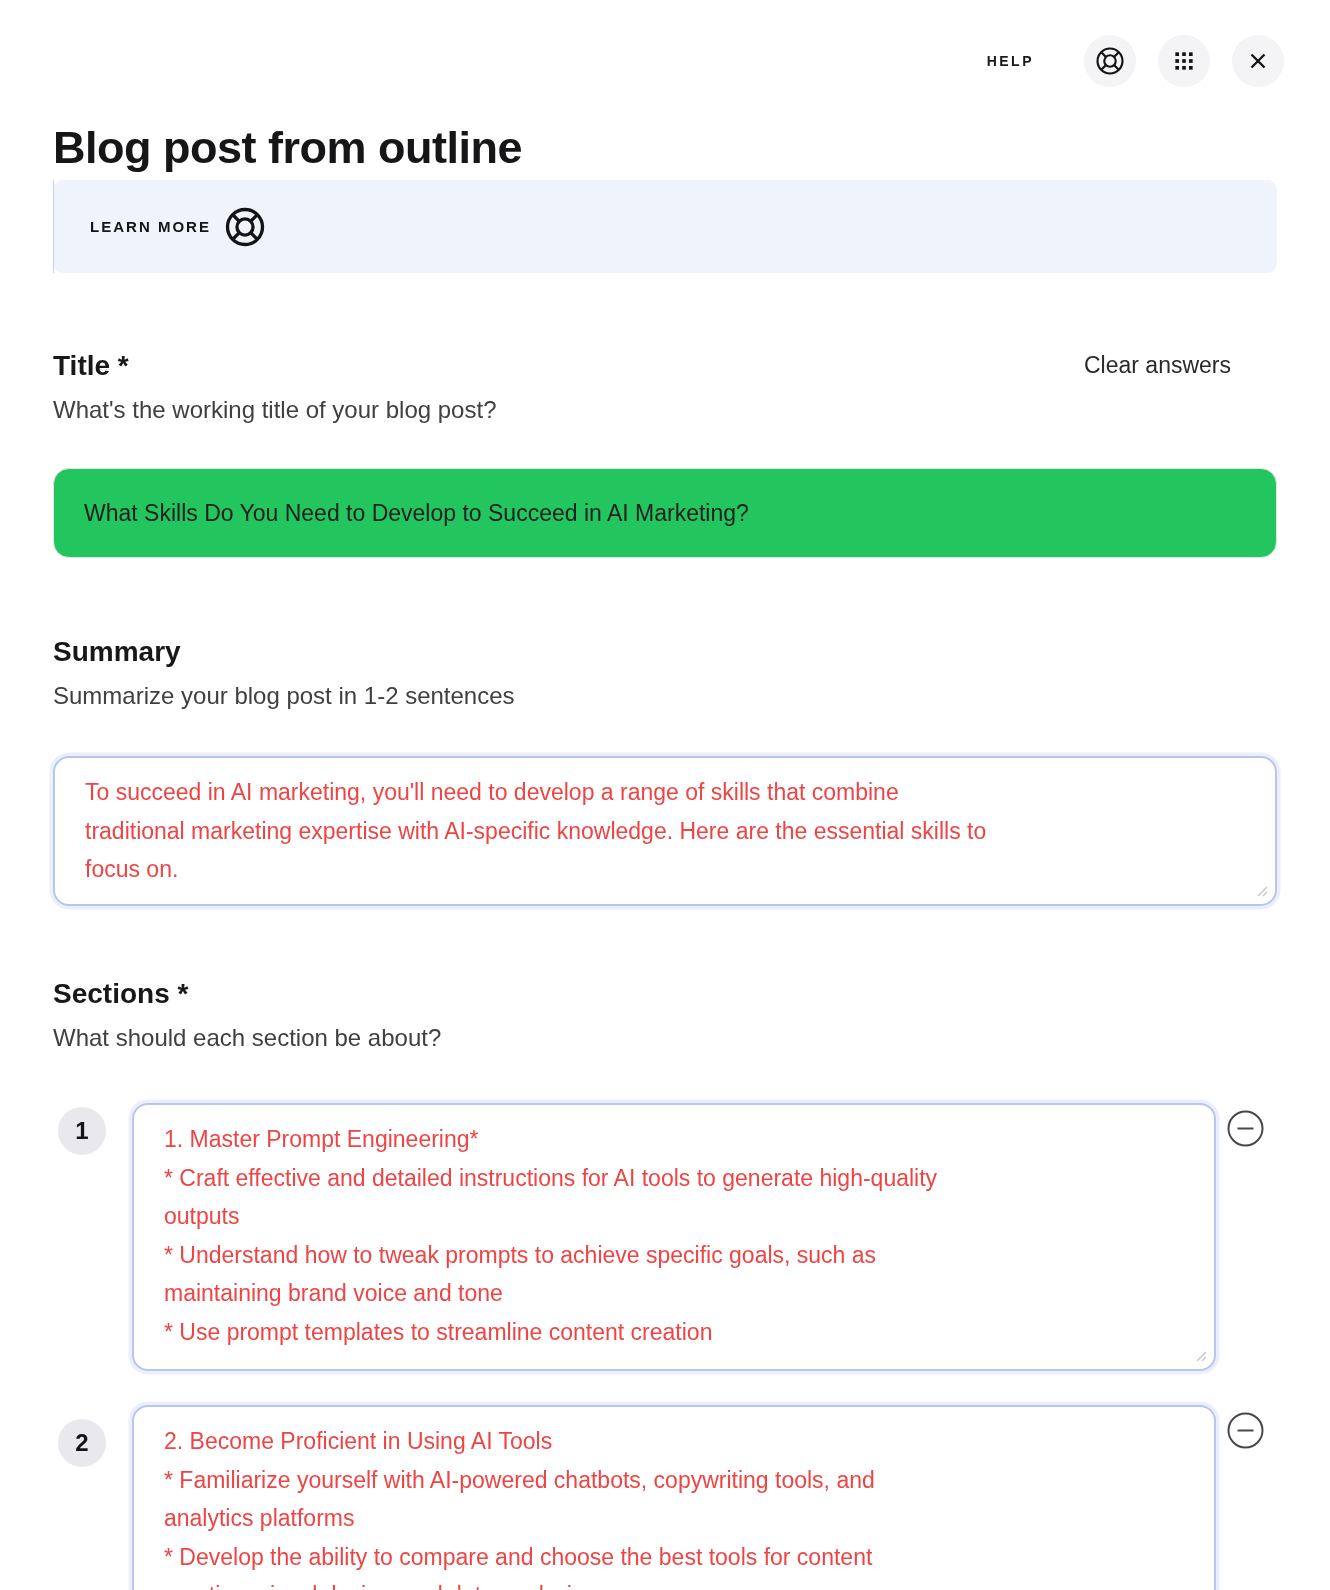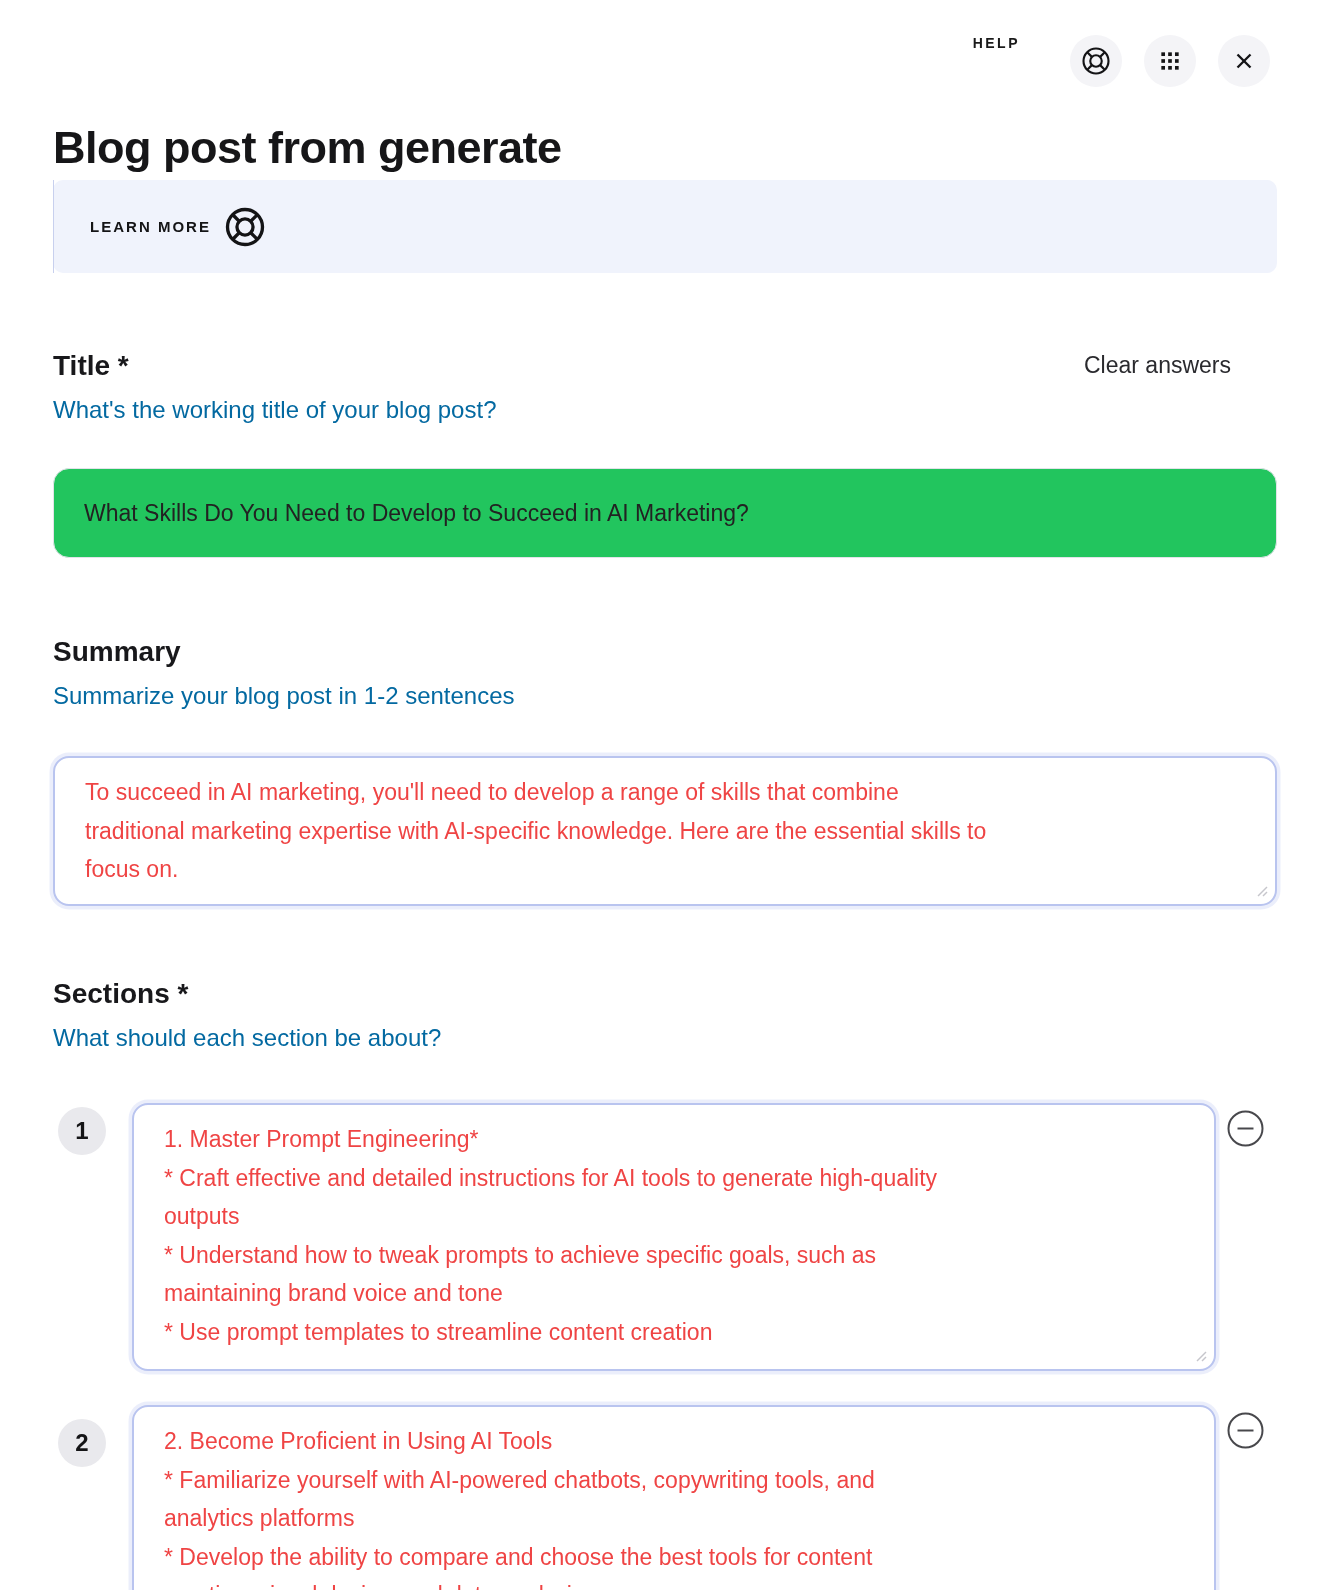"HELP" .header-actions { align-items: flex-start -> center; right: 60px -> 46px }
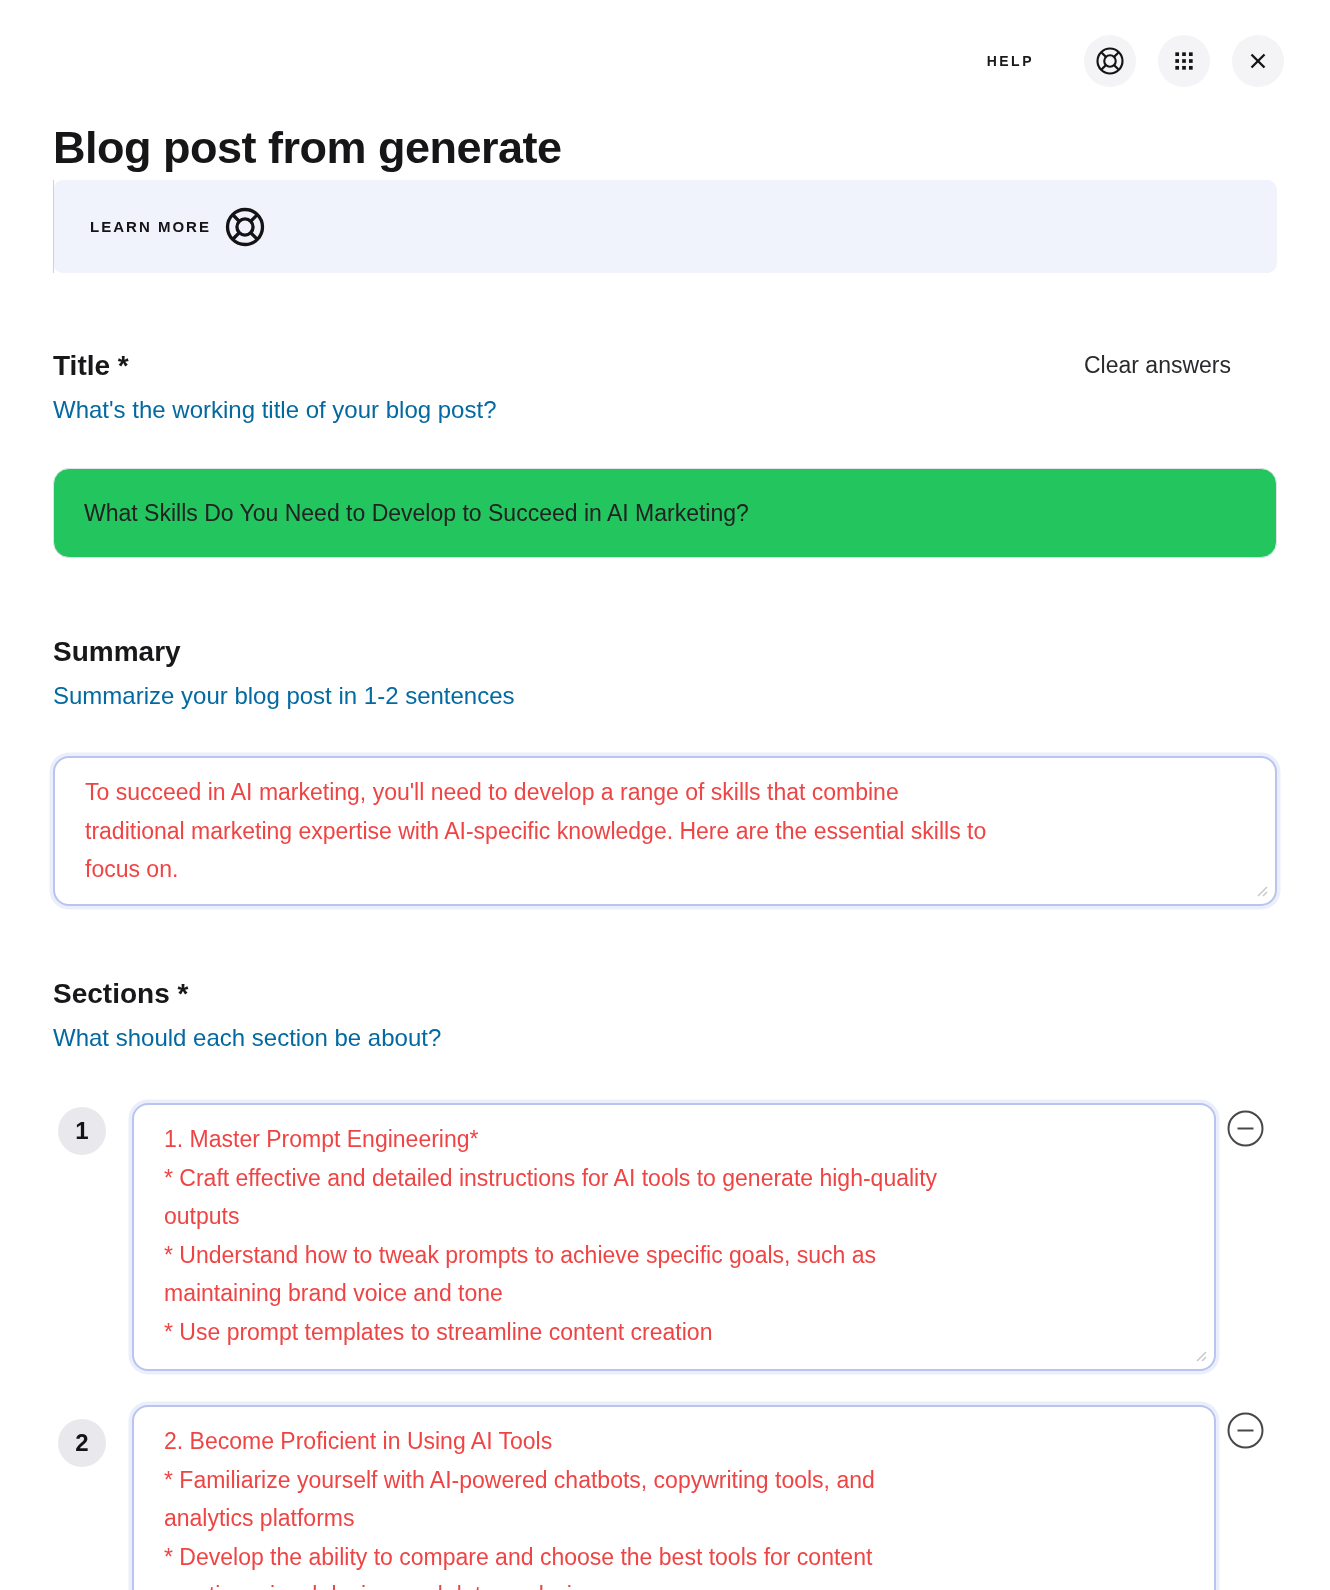"Blog post from generate" h1.abs { text: generate -> outline }
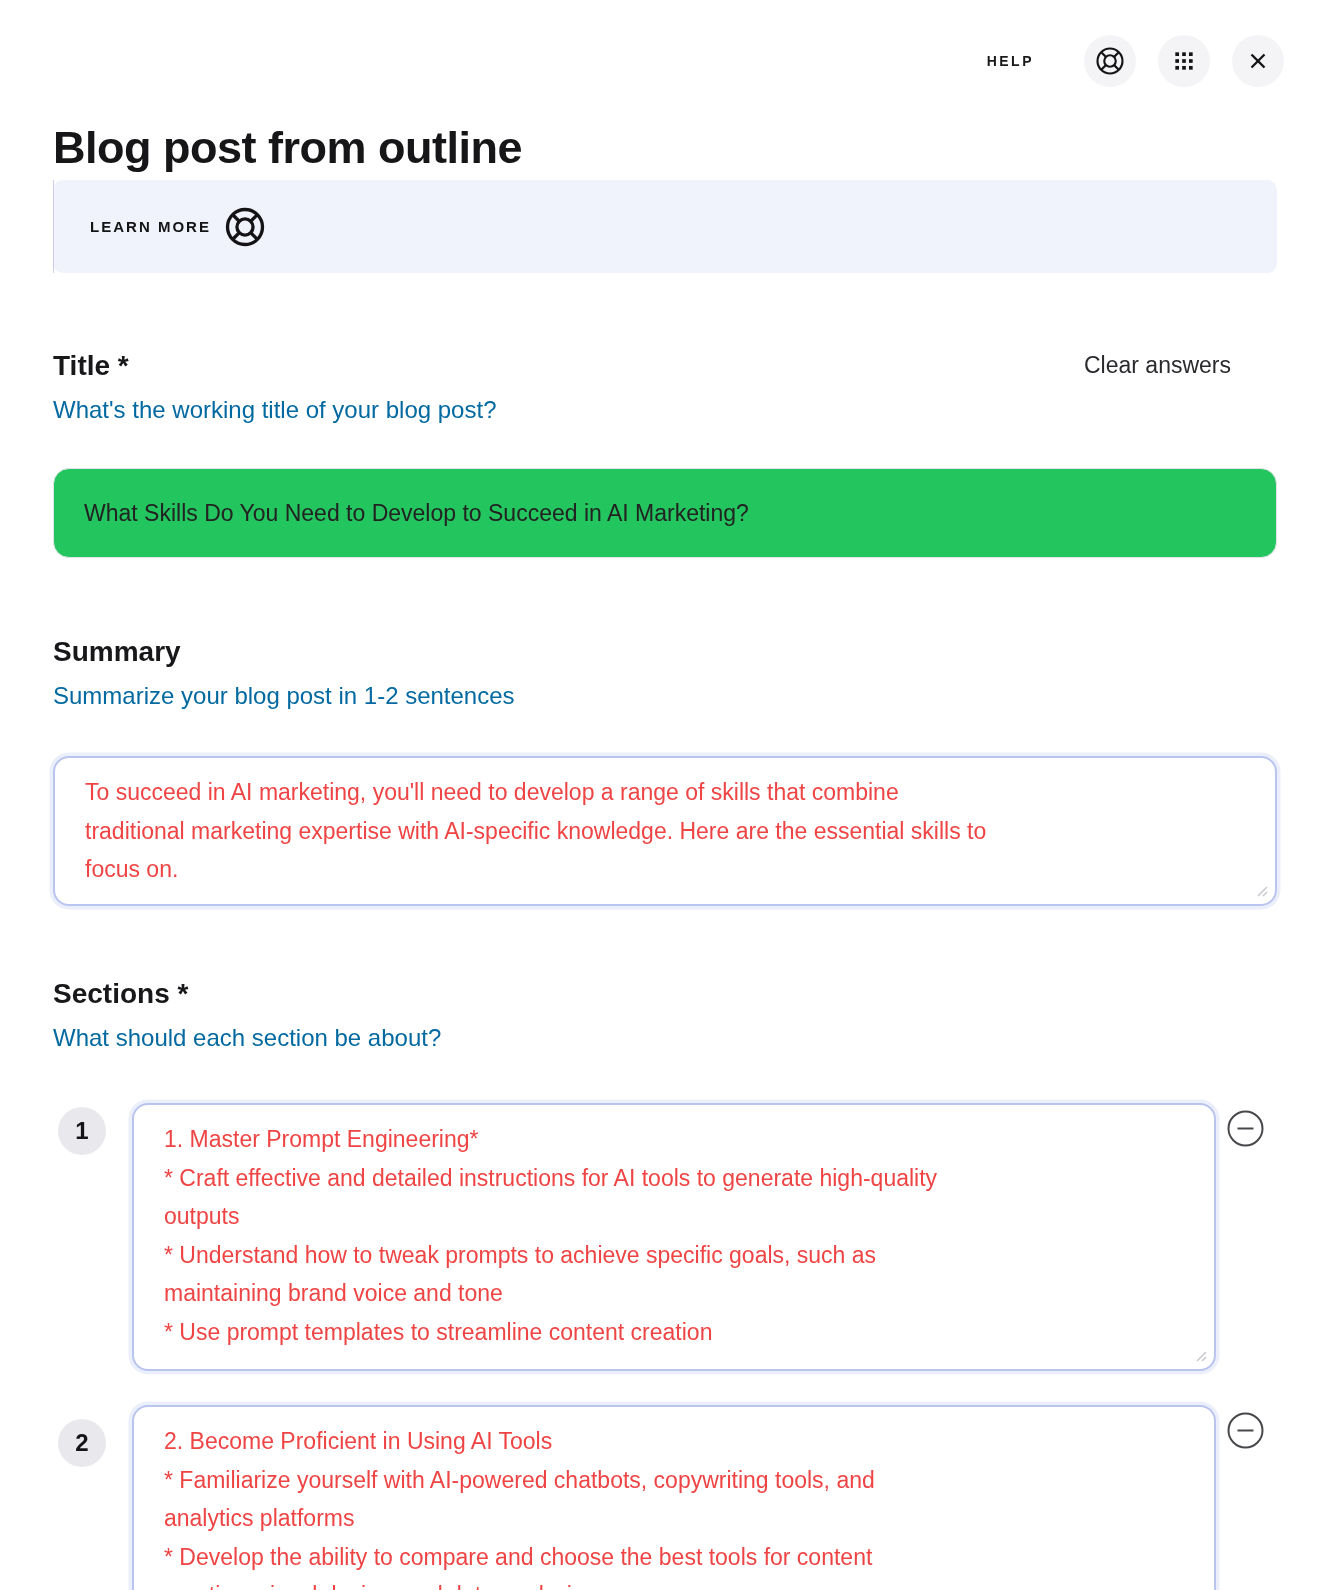"What's the working title of" .field-desc { color: #0369a1 -> #404040 }
